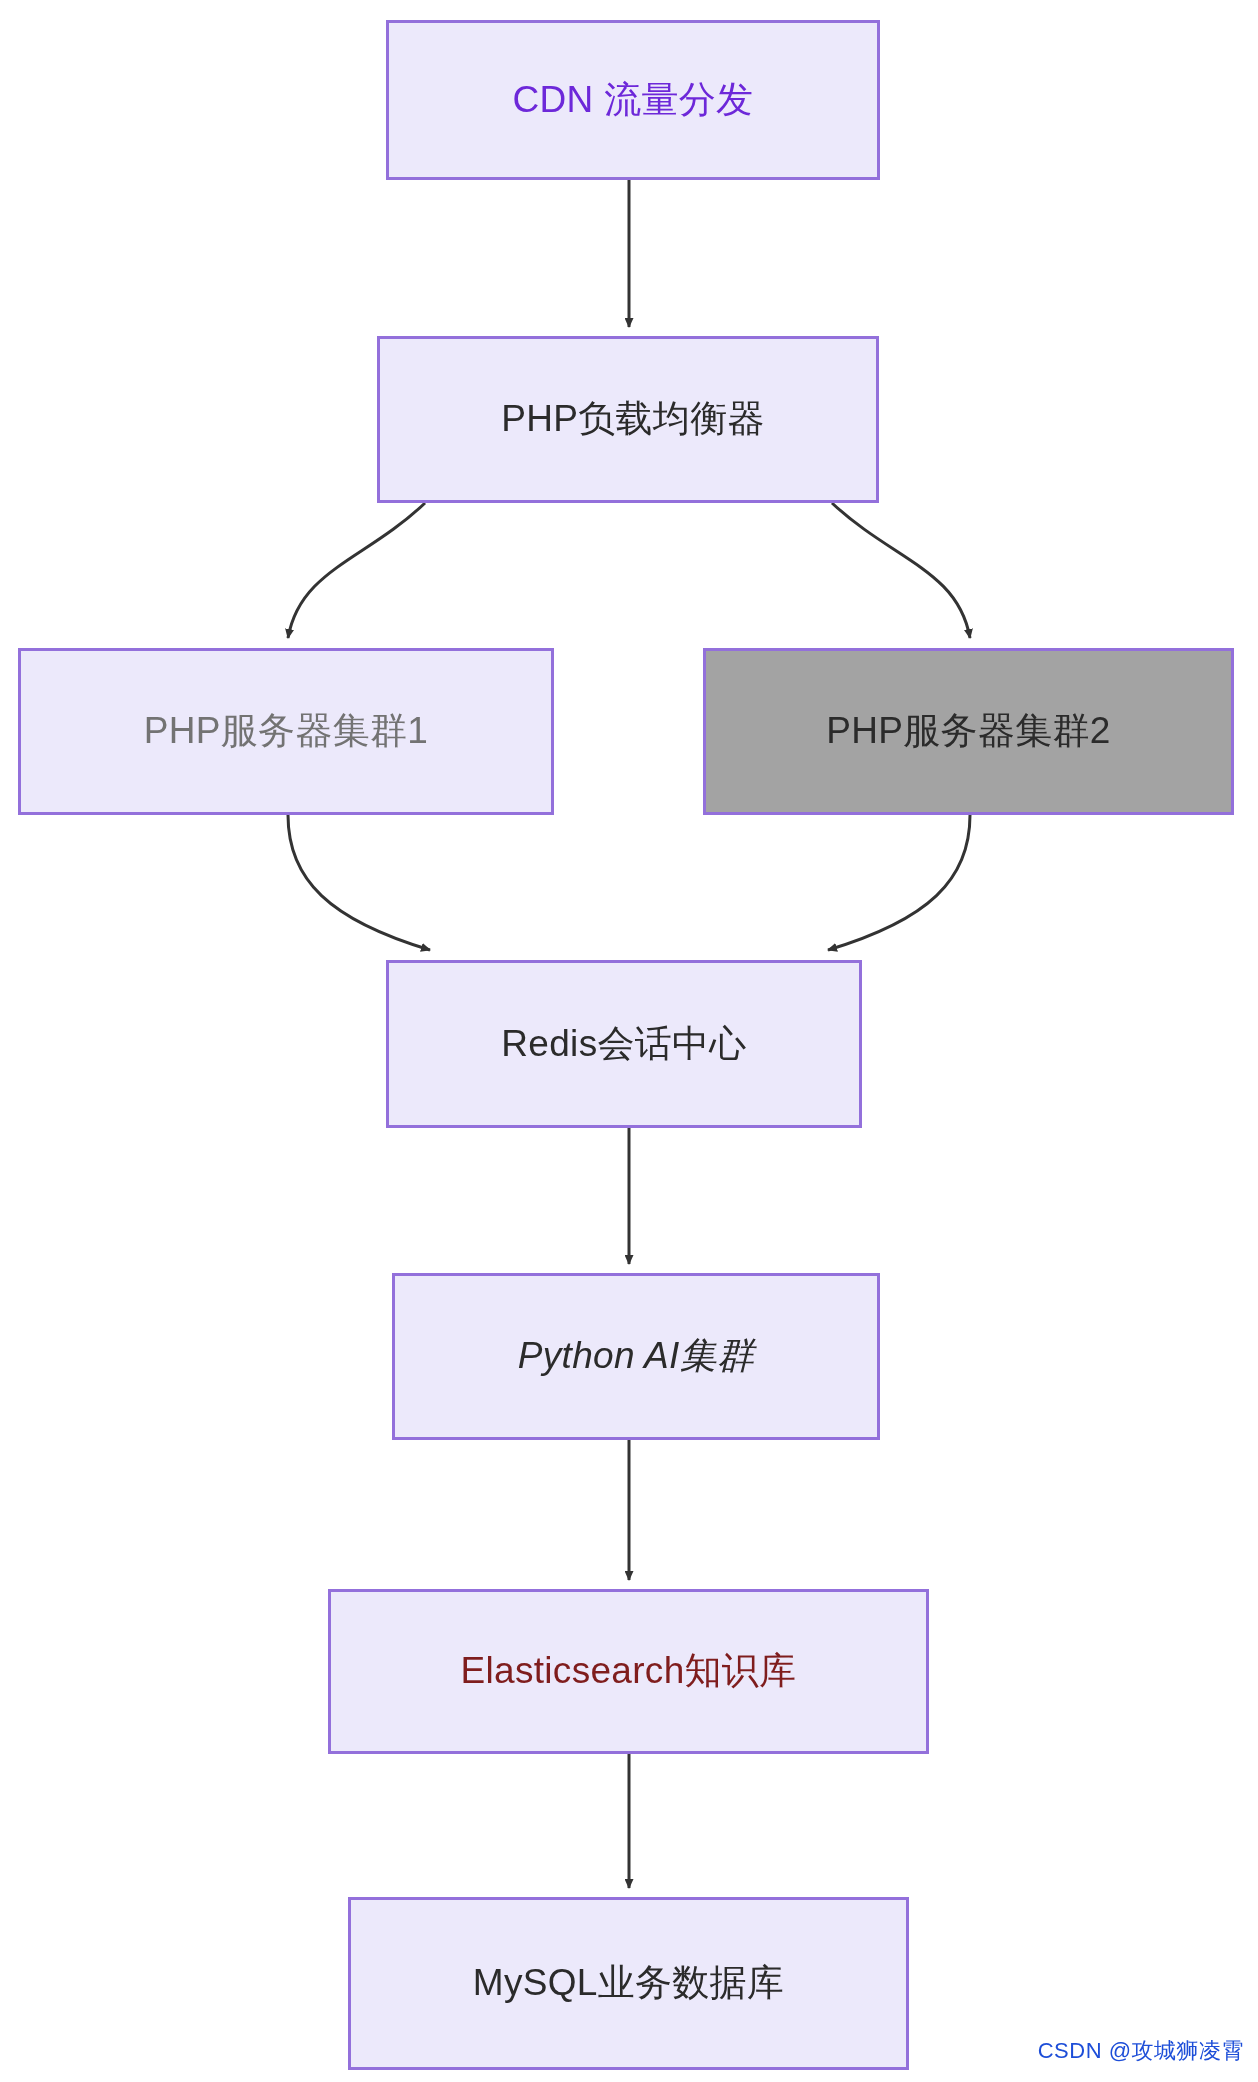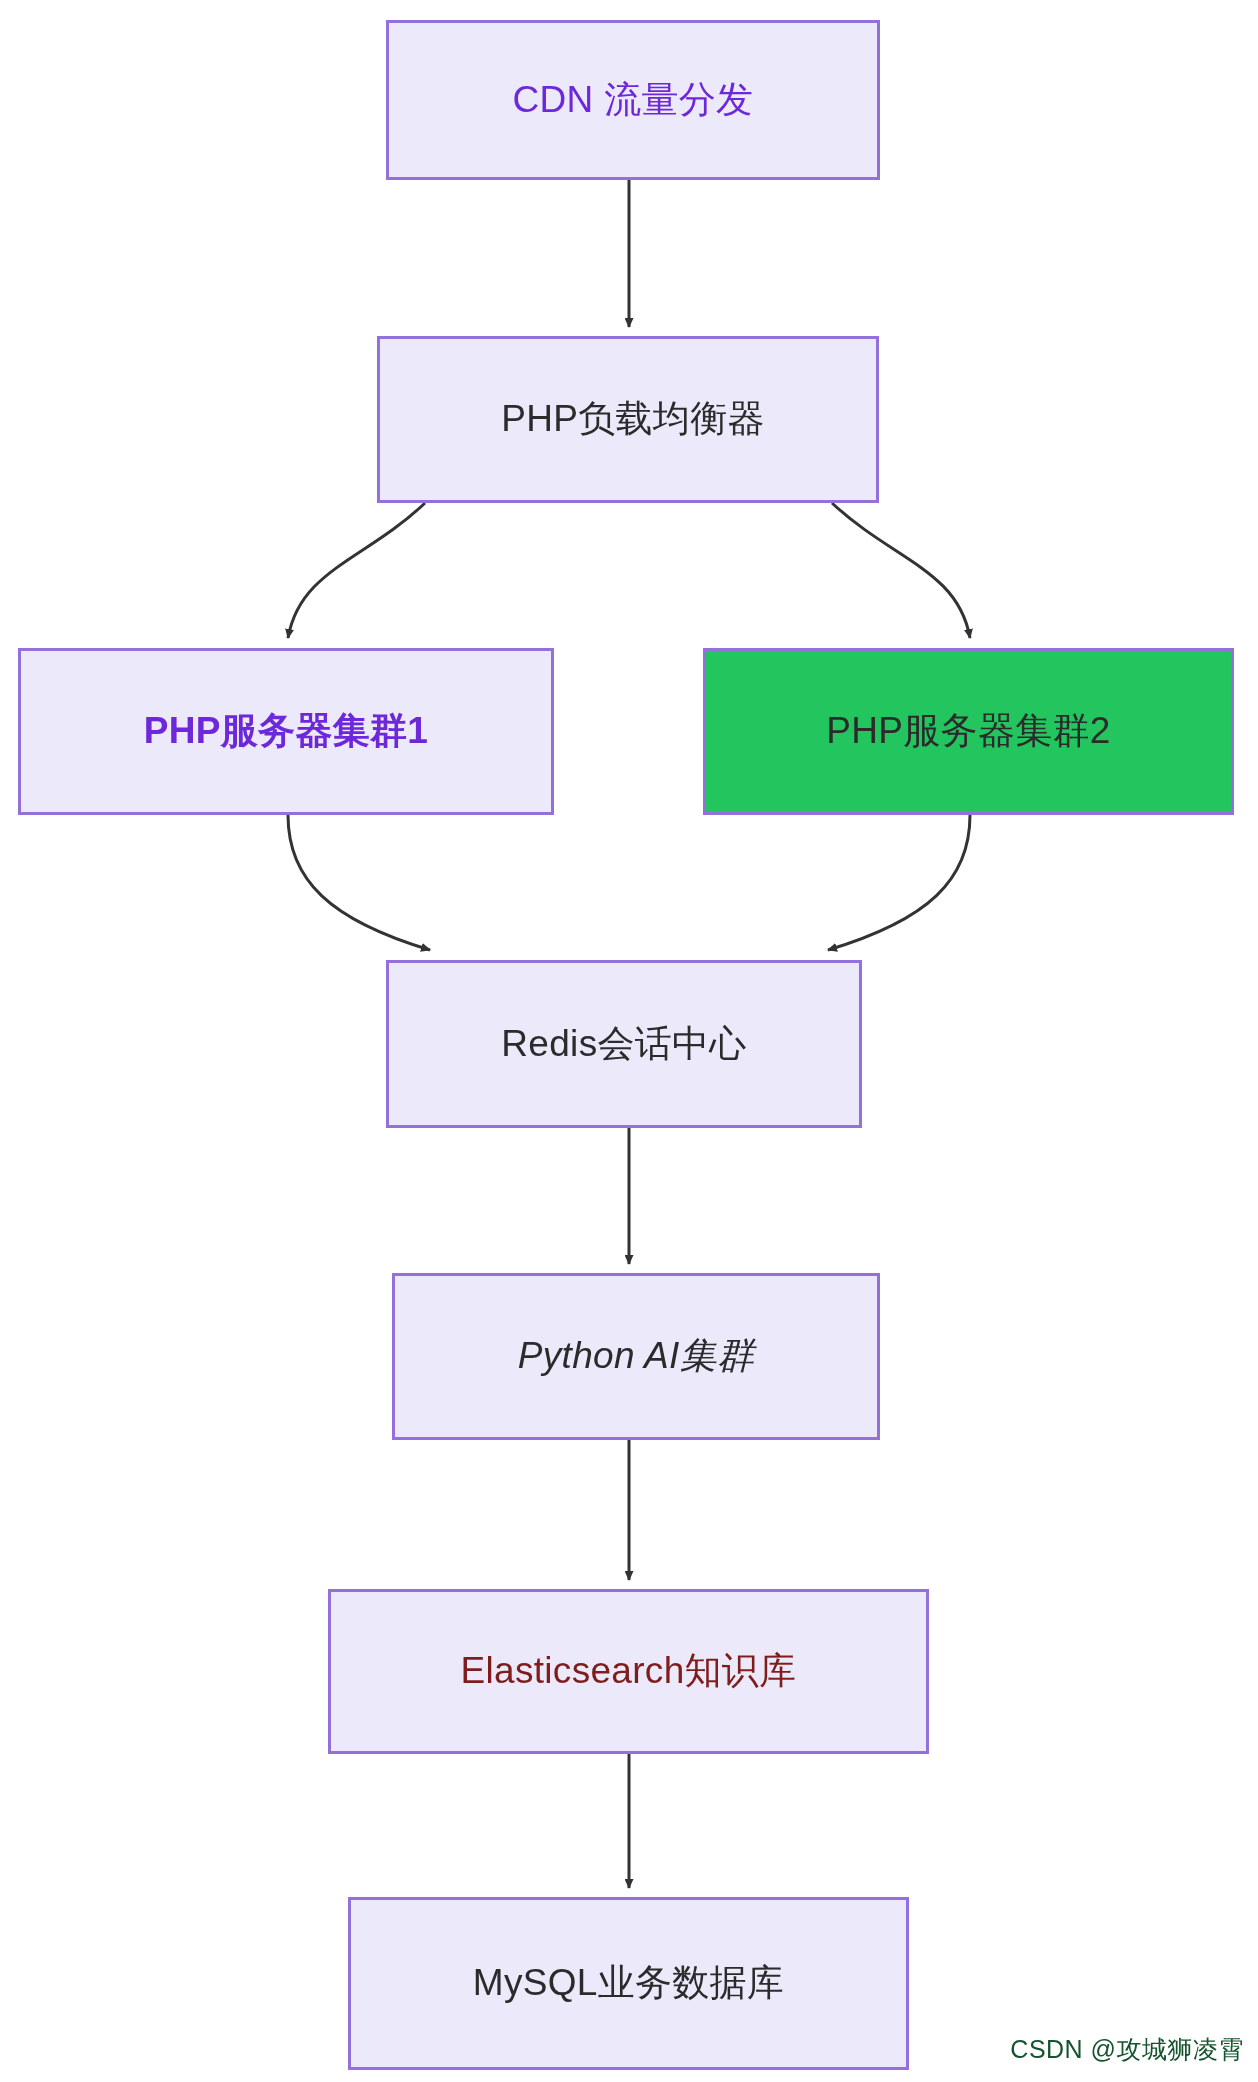"PHP服务器集群1" span.node-label { color: #6d28d9 -> #737373; font-weight: bold -> none }
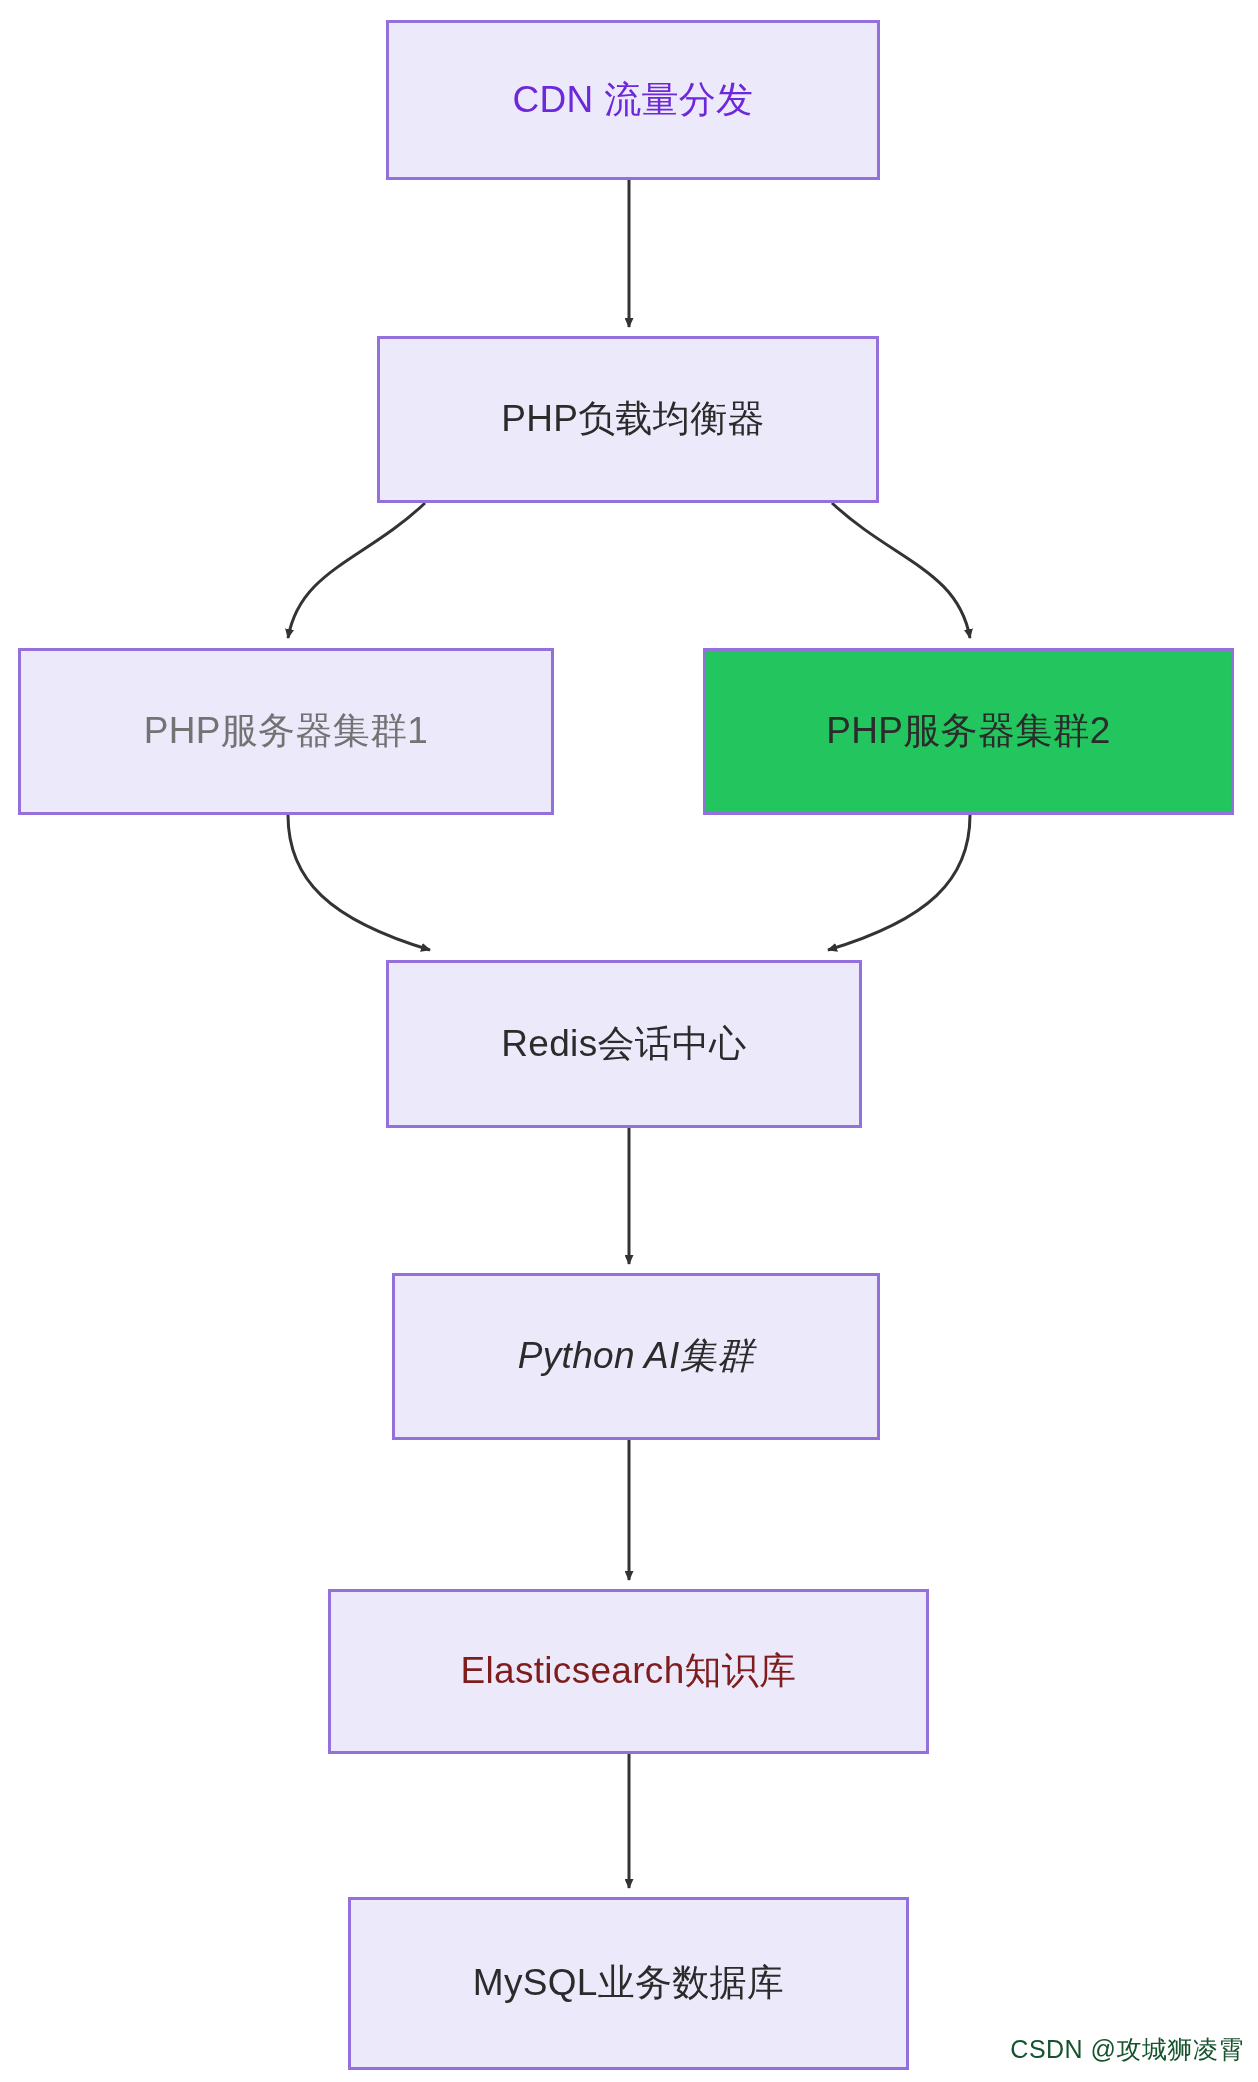"PHP服务器集群2" div.node { background: #22c55e -> #a3a3a3 }
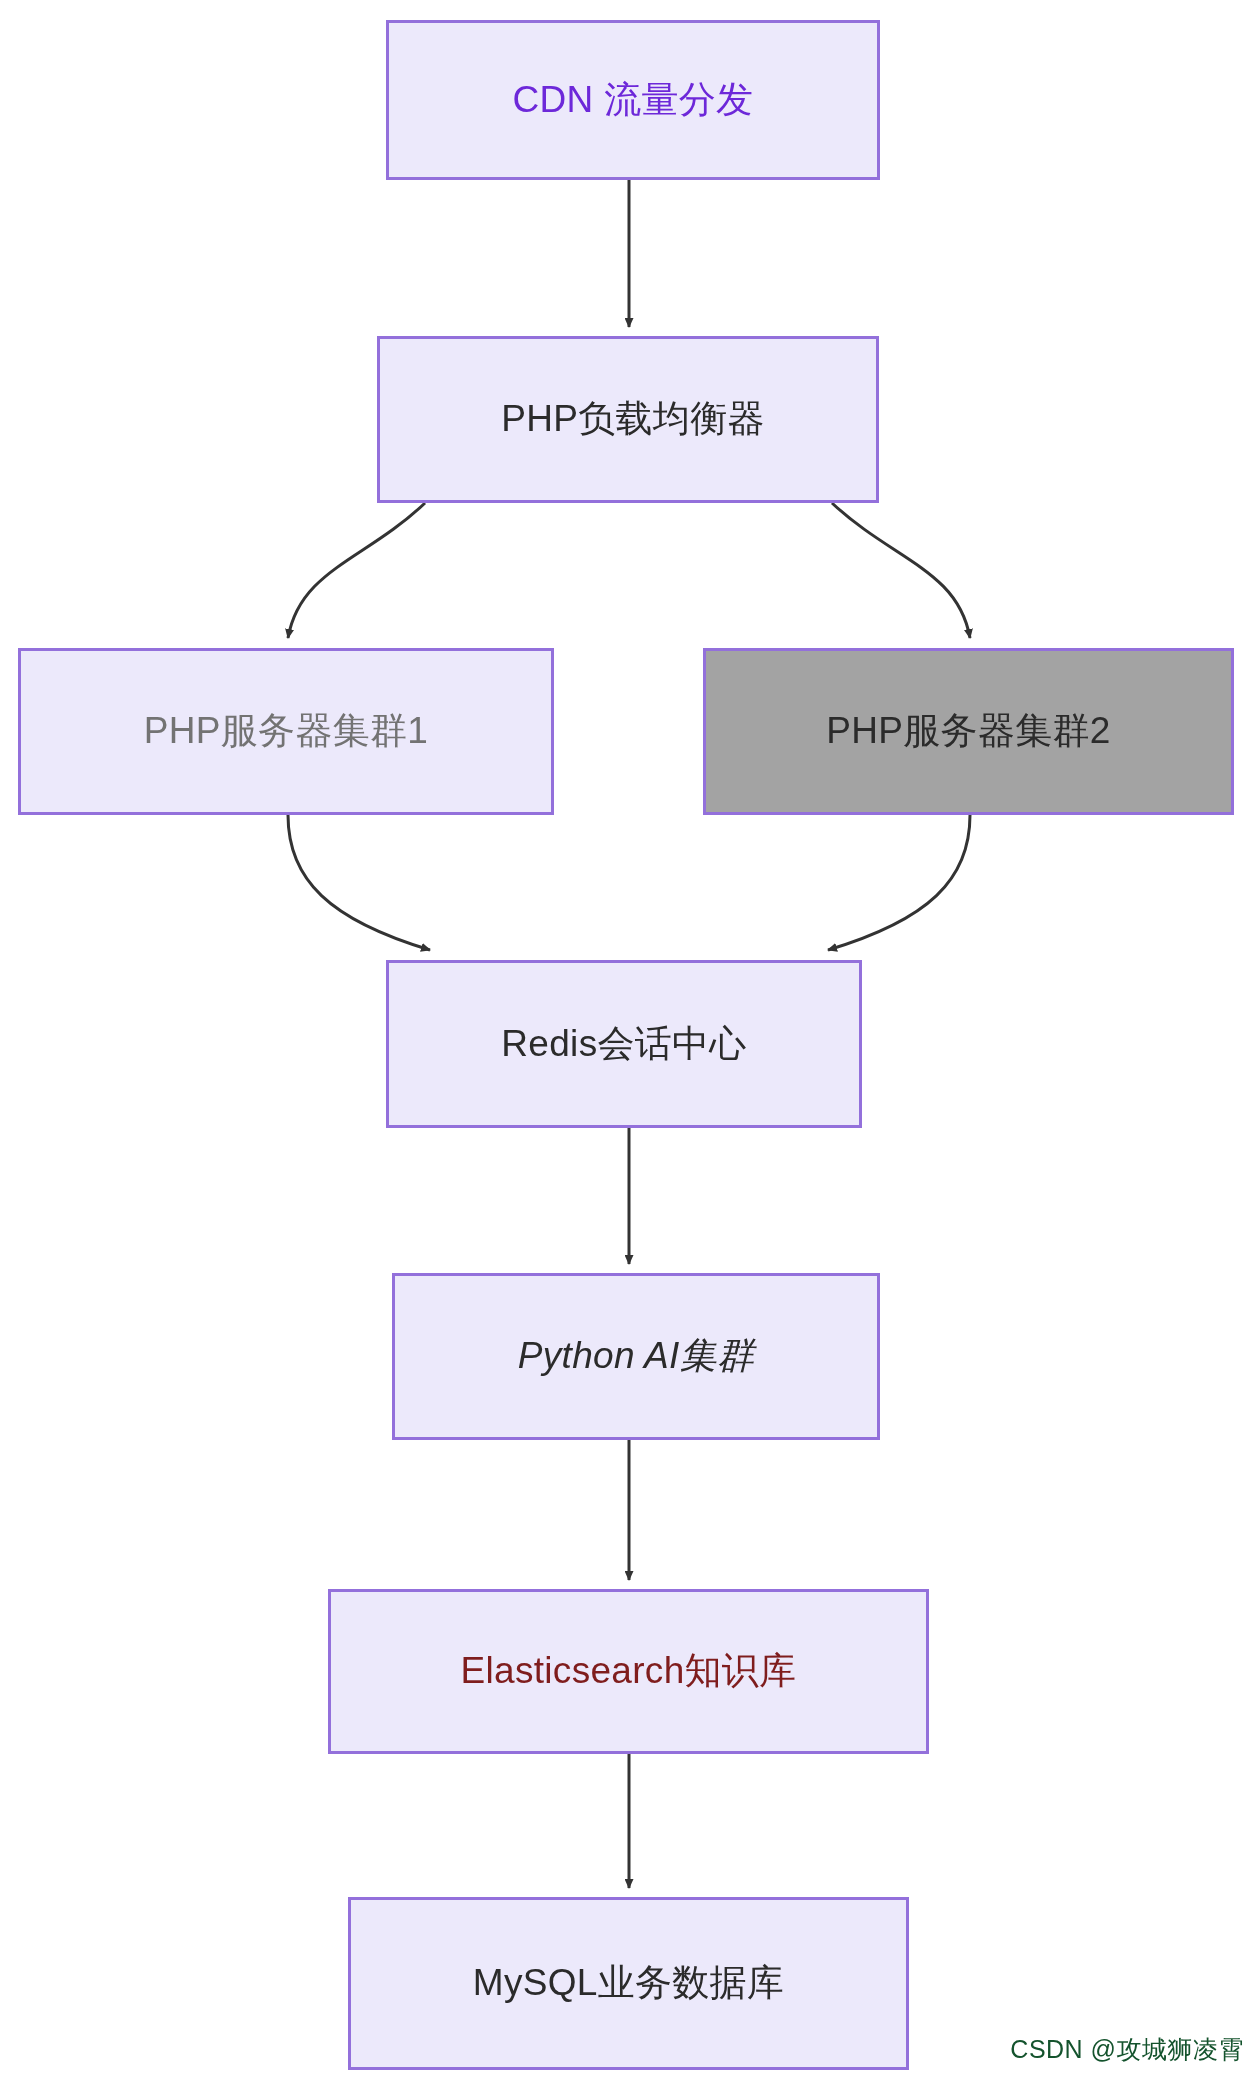"CSDN @攻城狮凌霄" .watermark { color: #14532d -> #1d4ed8; font-size: 25px -> 22px }
